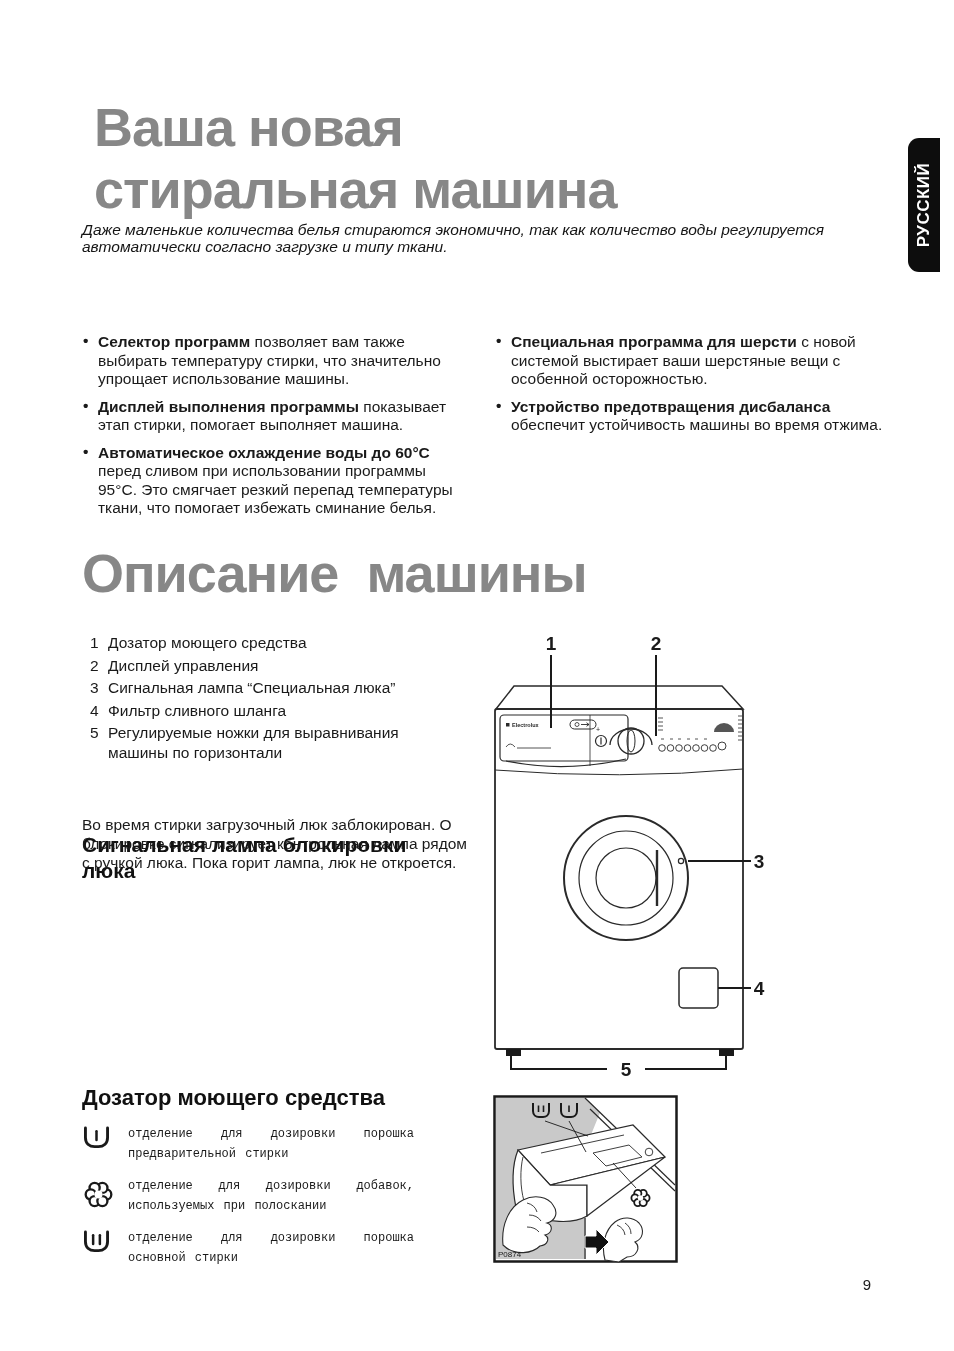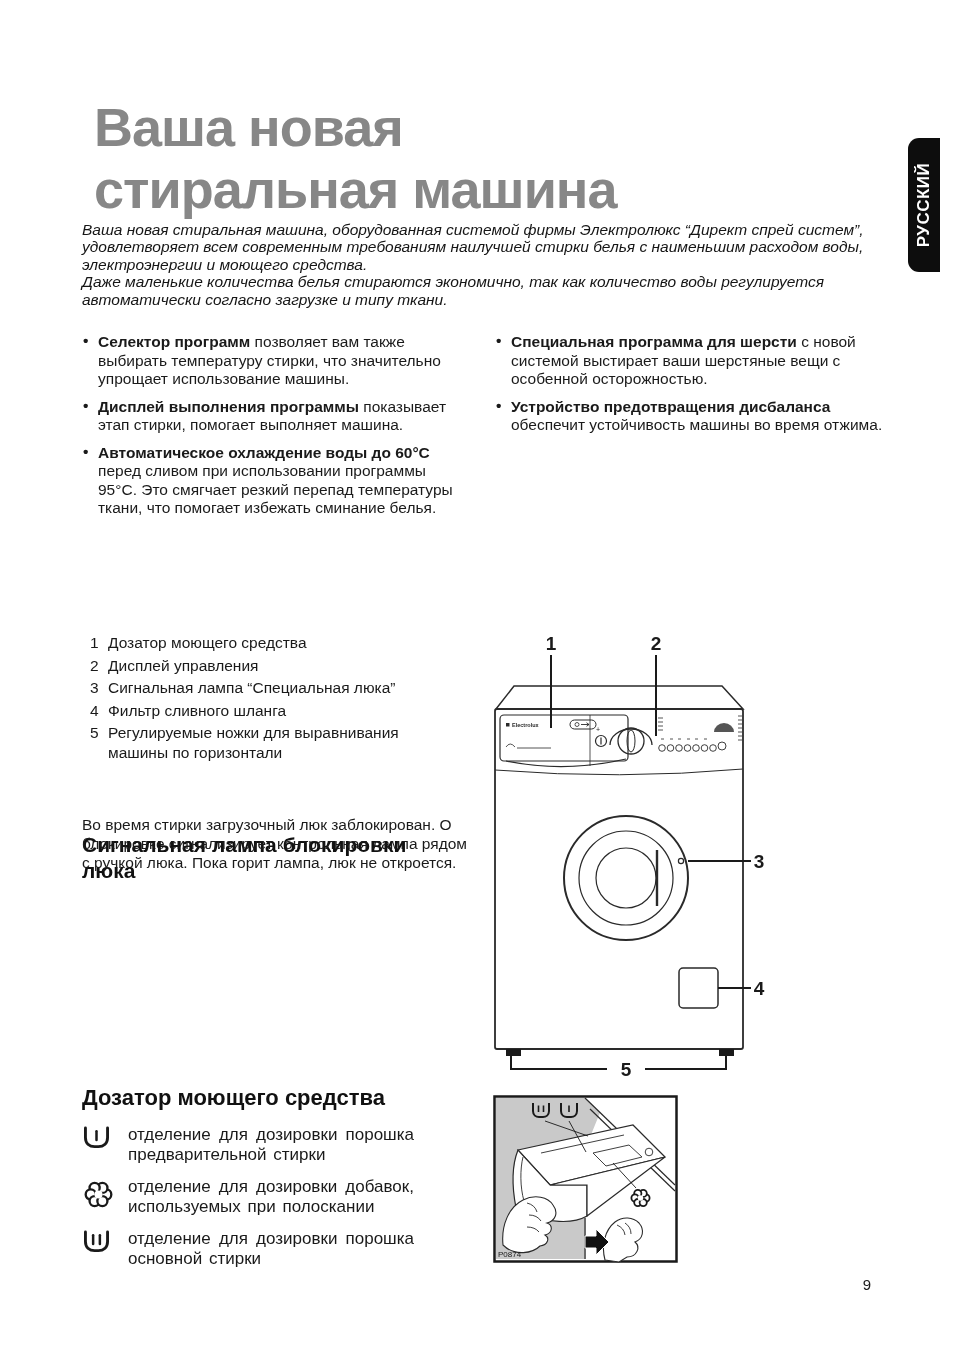"Ваша новая стиральная машина," span.blk { html: <span>Ваша новая стиральная машина, оборудованная системой фирмы Электролюкс “Директ спрей систем”, удовлетворяет всем современным требованиям наилучшей стирки белья с наименьшим расходом воды, электроэнергии и моющего средства.</span> -> none }
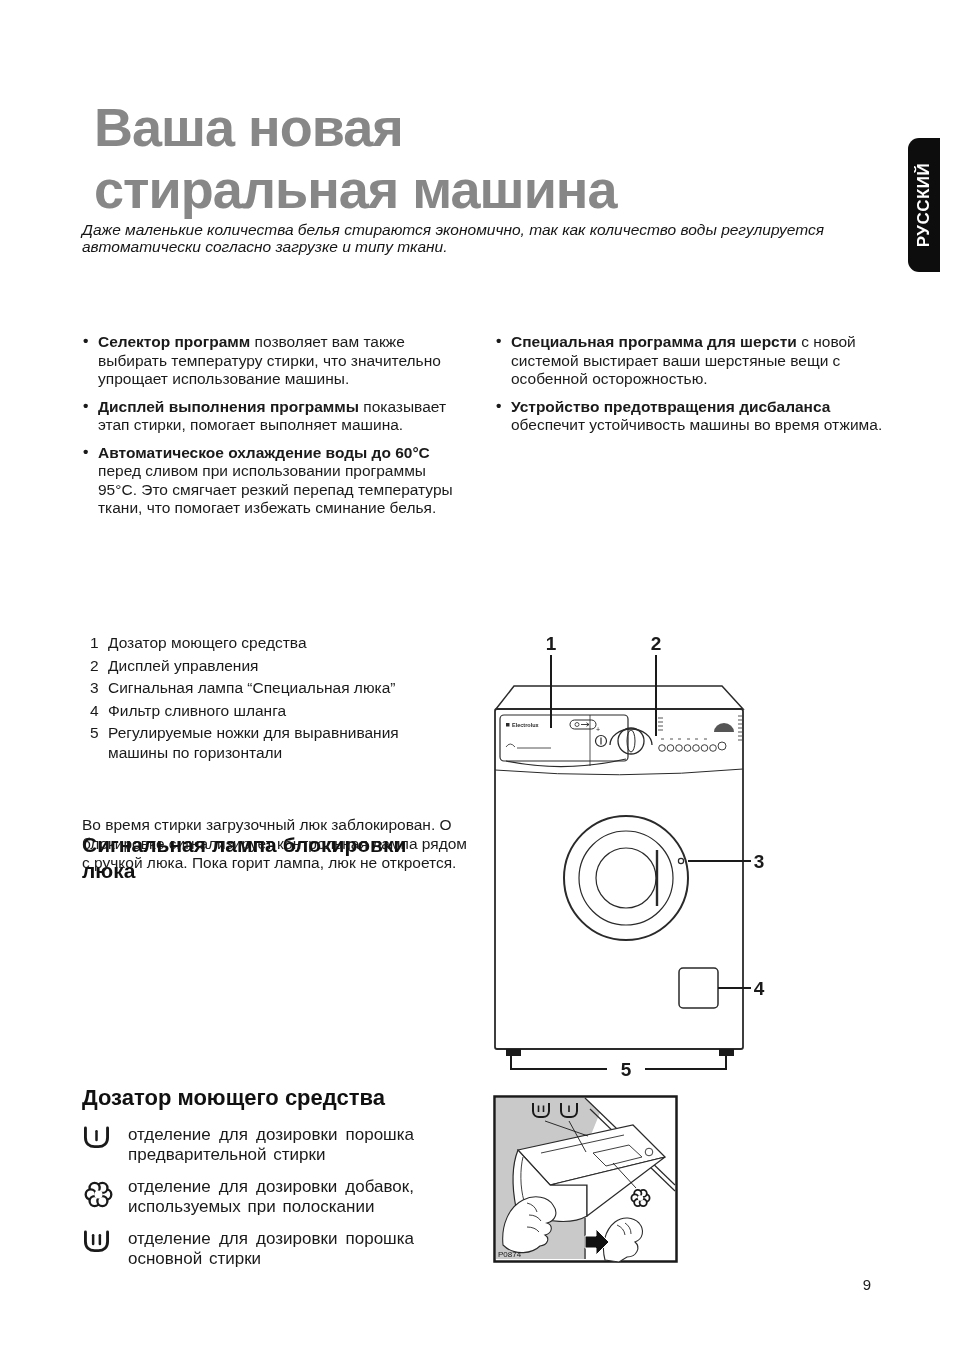"Описание машины" h2.abs { html: none -> <h2>Описание машины</h2> }
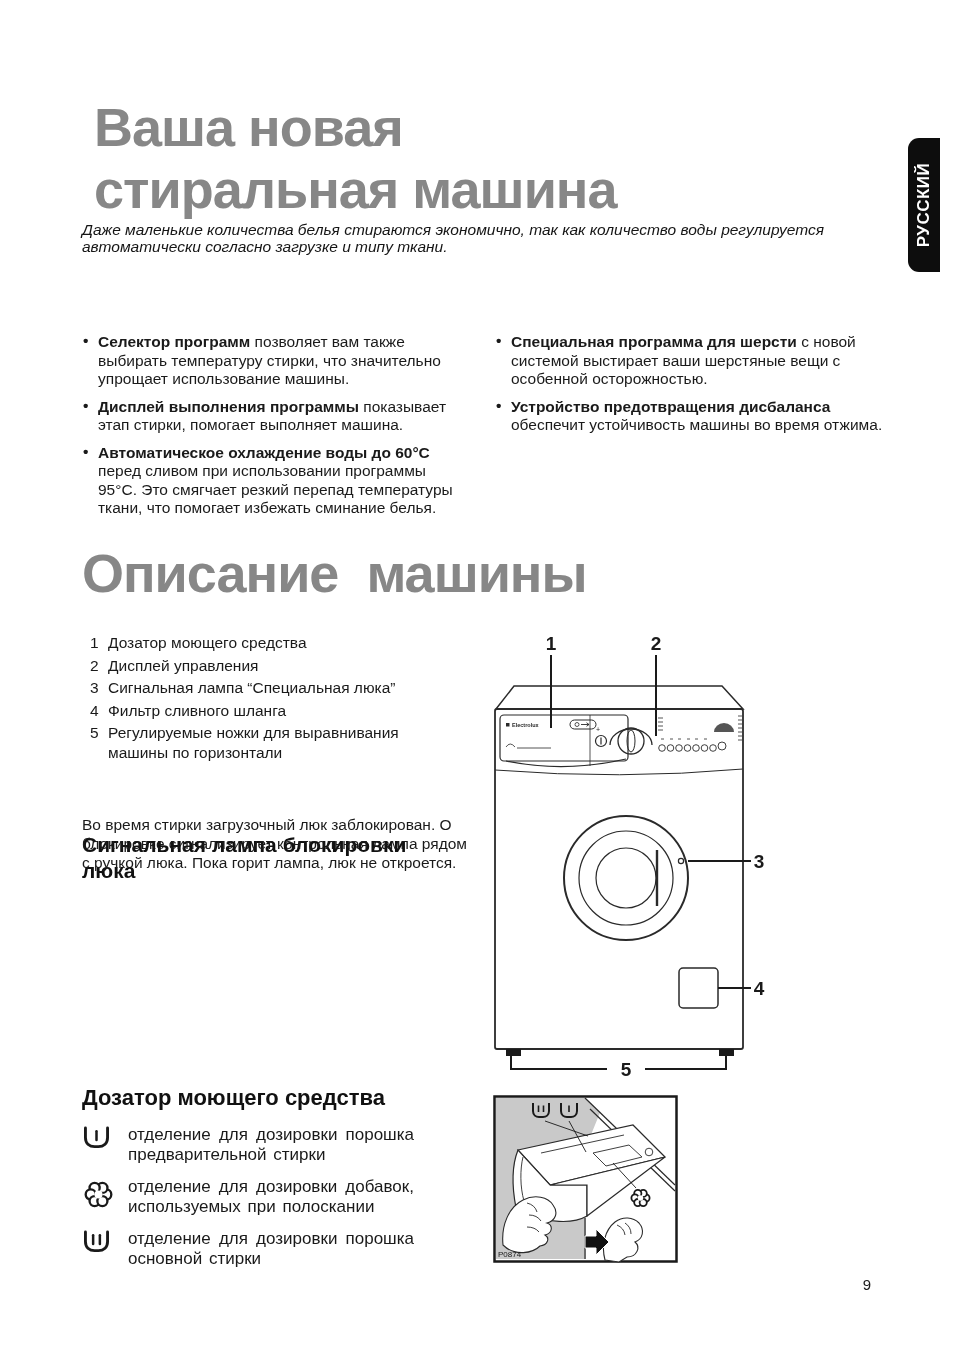"отделение для дозировки порошка" .disp-text { font-family: none -> Liberation Mono, monospace; font-size: 17px -> 12px }
